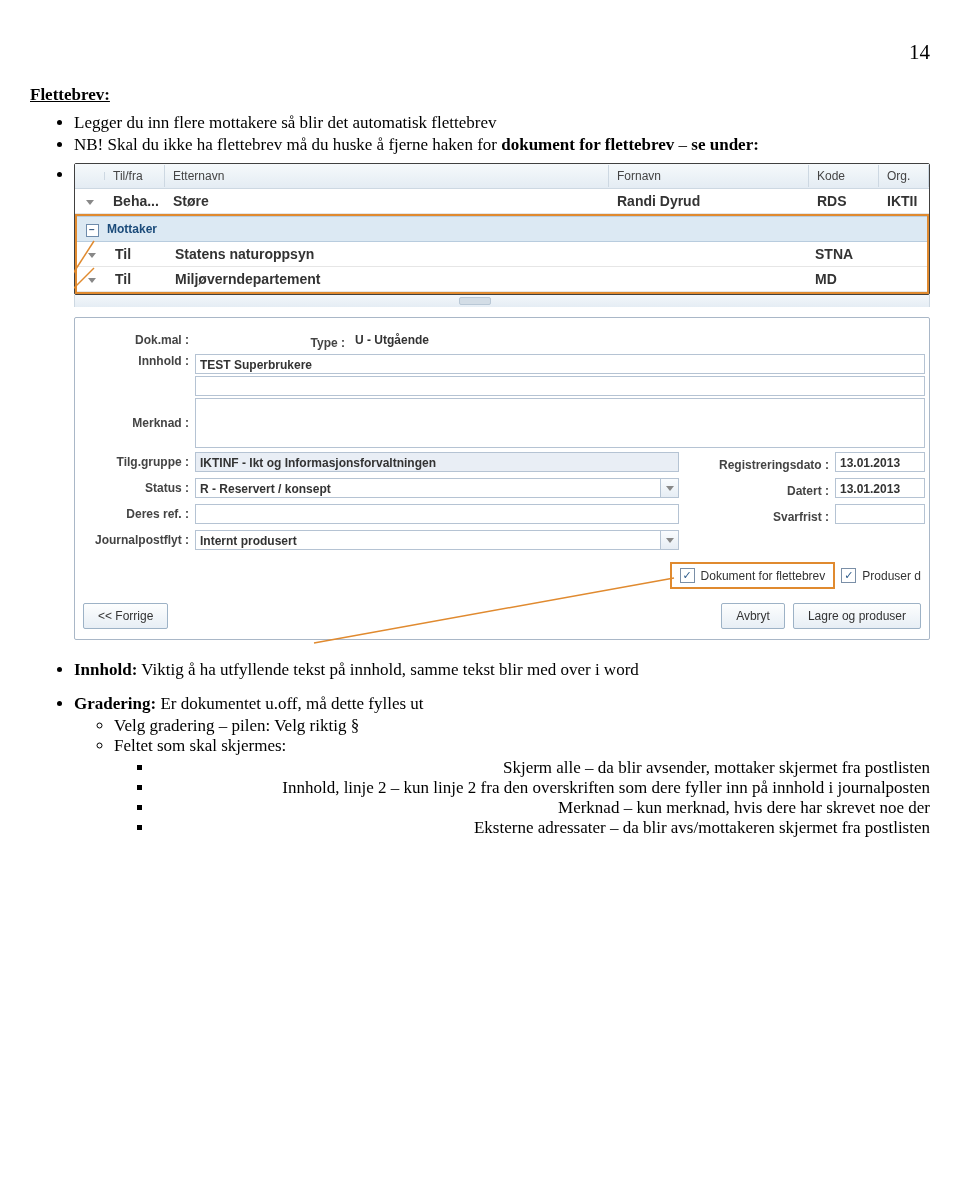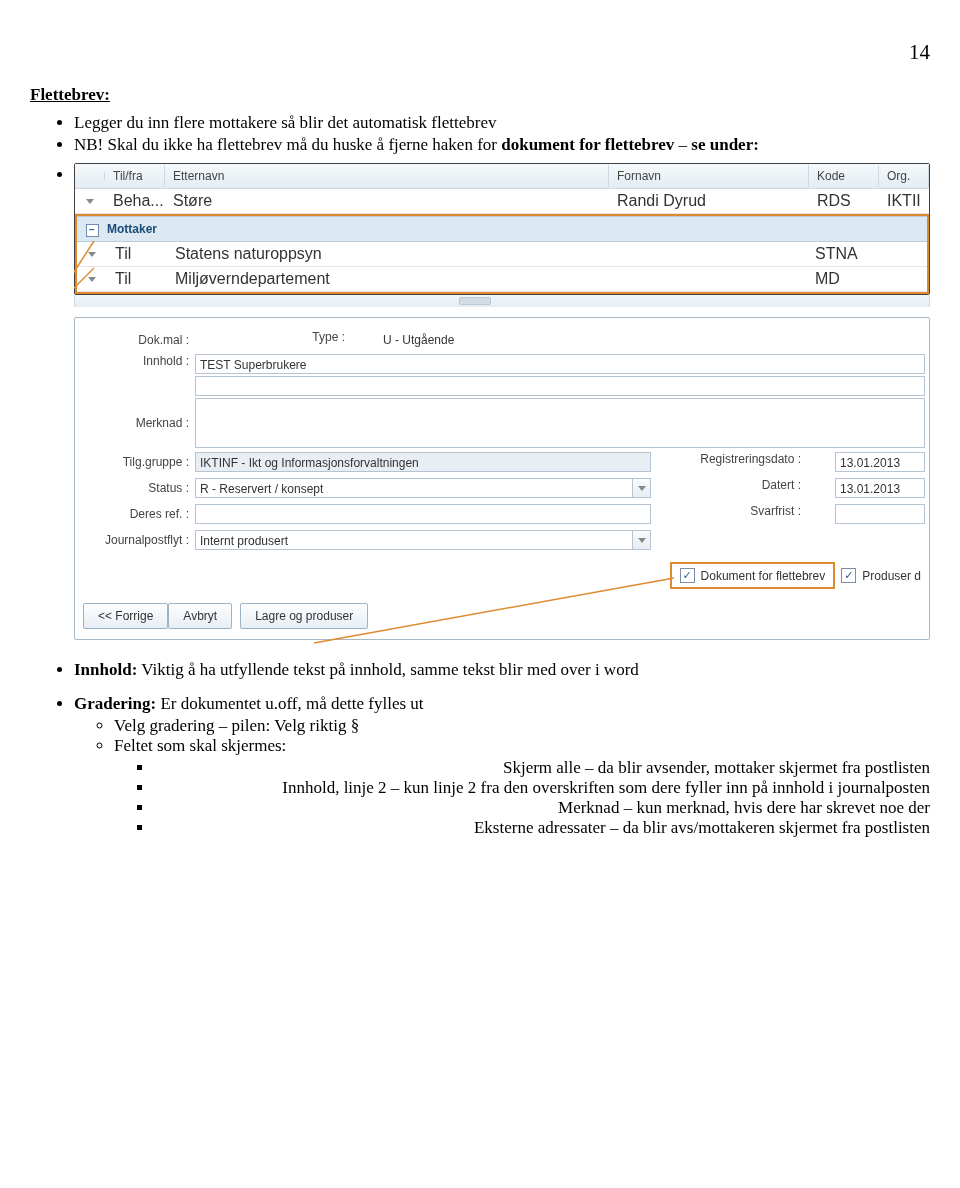"Beha..." .ss-body-row { font-size: 16px -> 14px; font-weight: none -> bold }
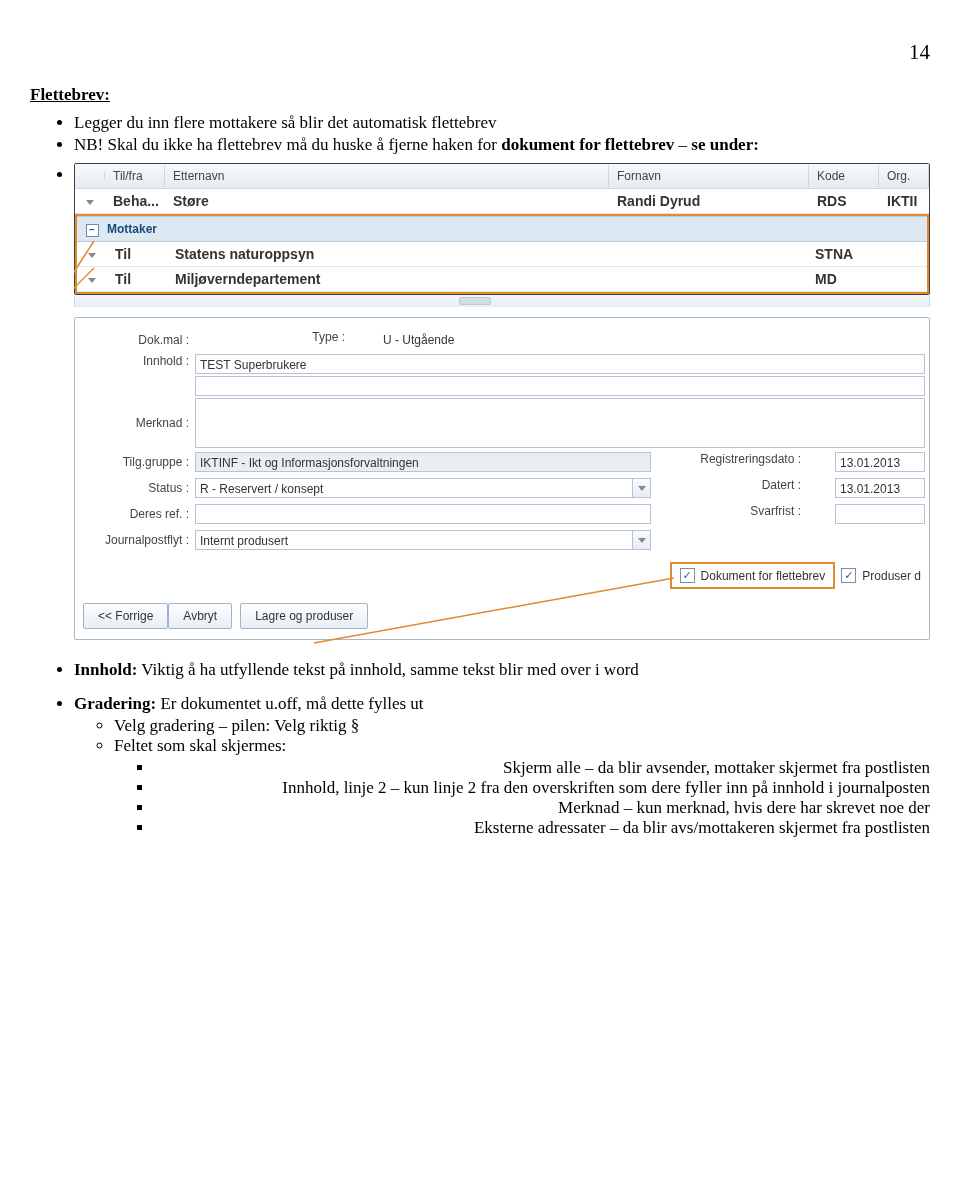"Dok.mal :" .form-row { font-weight: none -> bold }
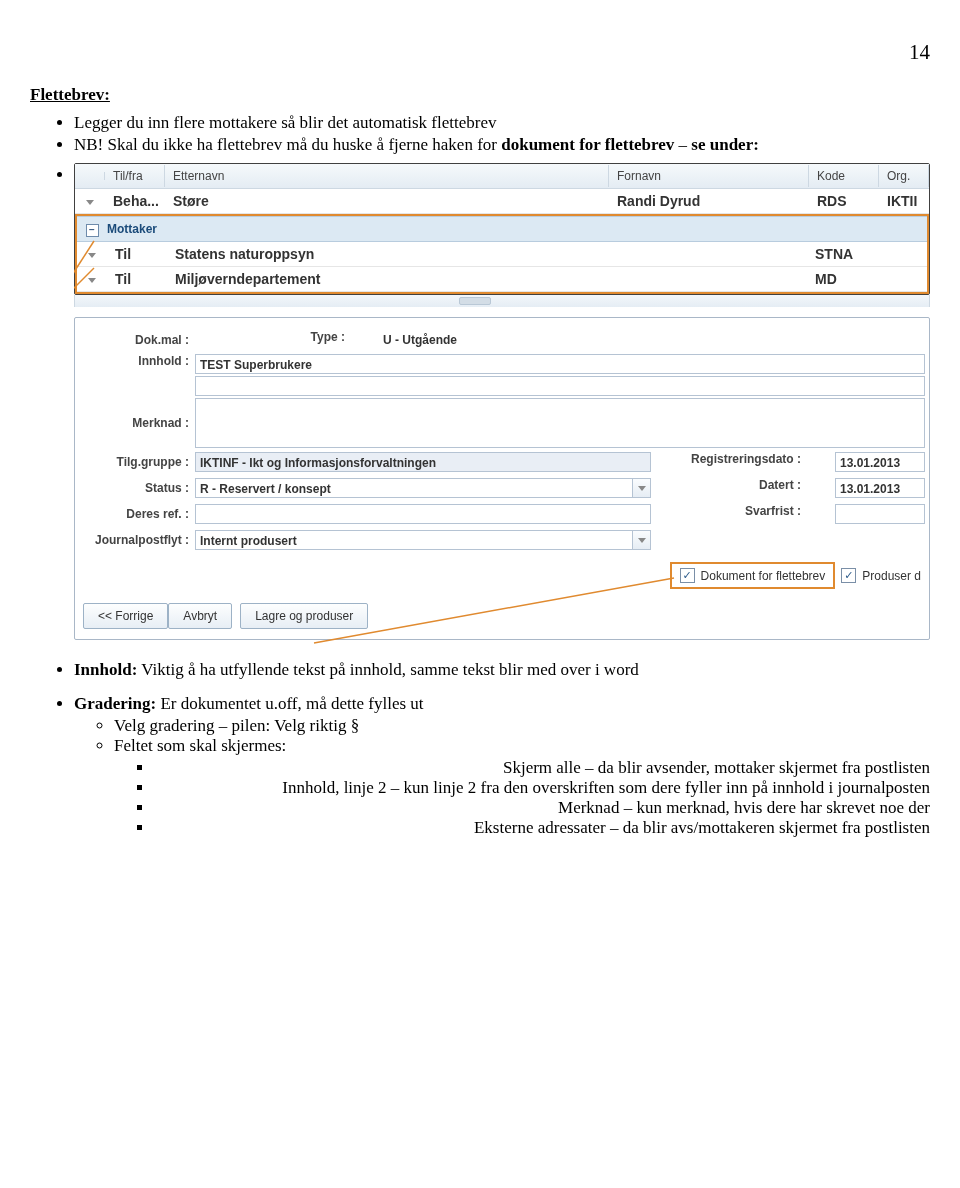"Type :" .right-col { align-items: flex-start -> flex-end; gap: 28px -> none }
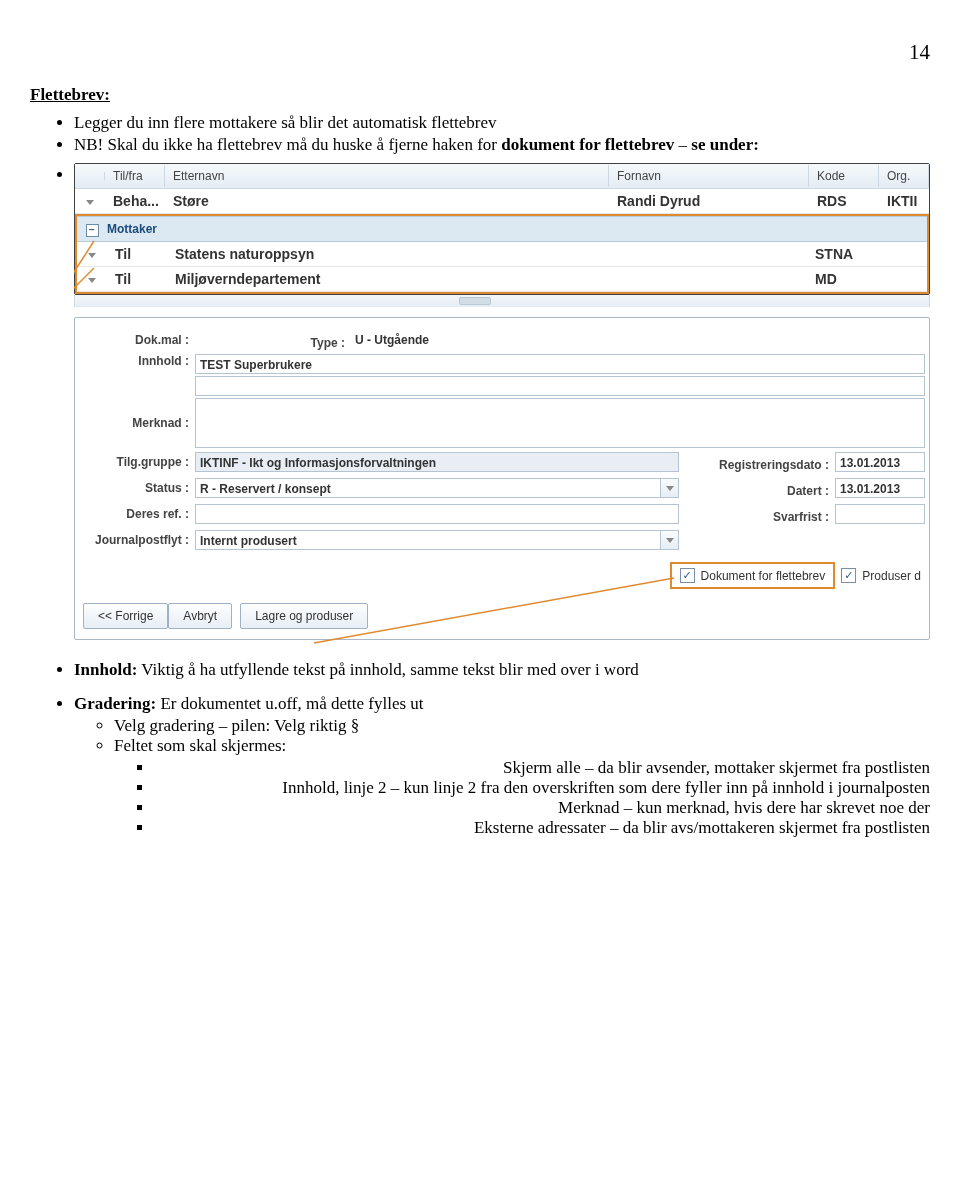"<< Forrige" .button-row { gap: none -> 8px; justify-content: flex-start -> space-between }
